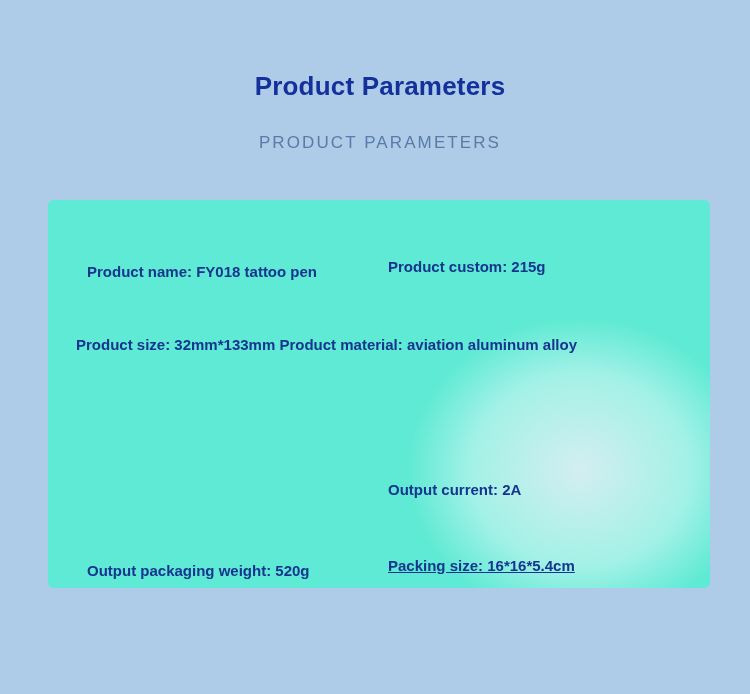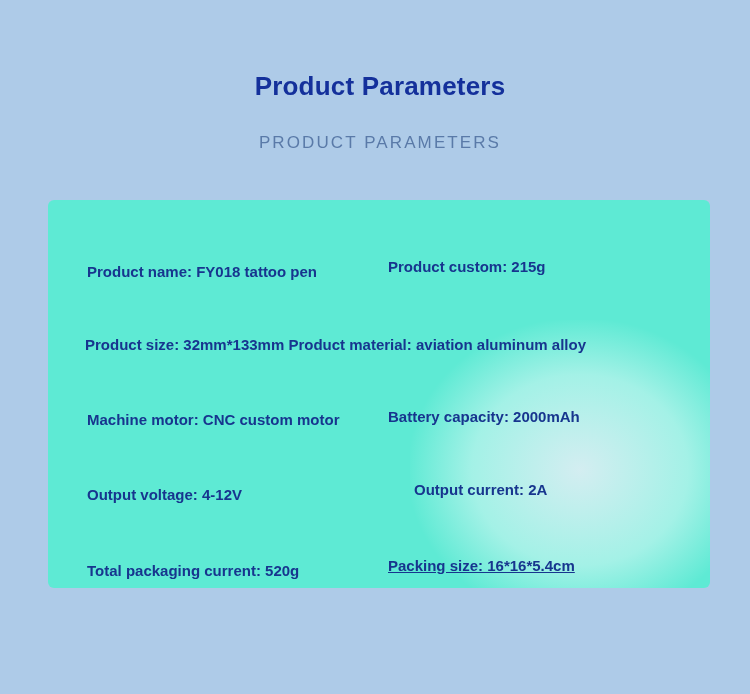"Product size: 32mm*133mm Product" .cell-full { left: 27px -> 18px }
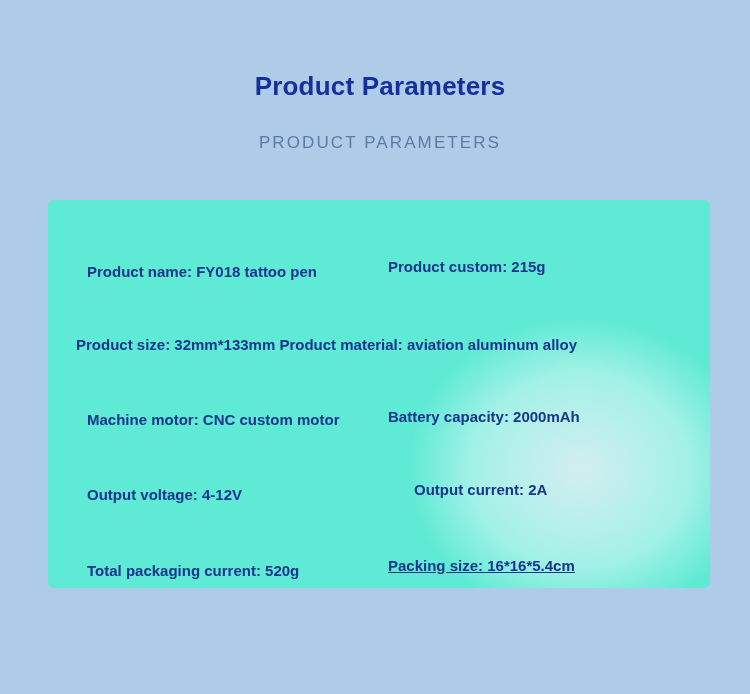"Machine motor: CNC custom motor" div.param-row { html: <div> <div>Machine motor: CNC custom motor</div> <div>Battery capacity: 2000mAh</div> </div> -> none }
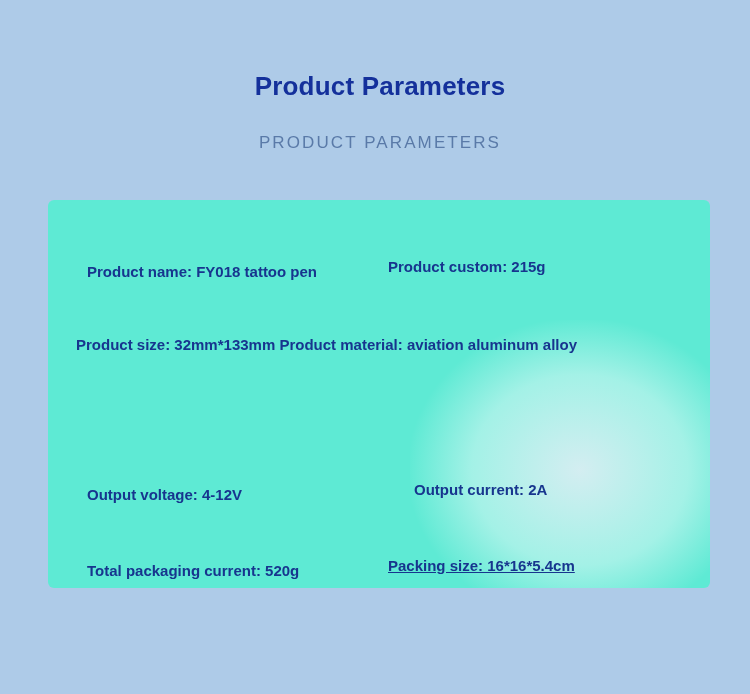"Output voltage: 4-12V" div.param-cell { html: <div>Output voltage: 4-12V</div> -> none }
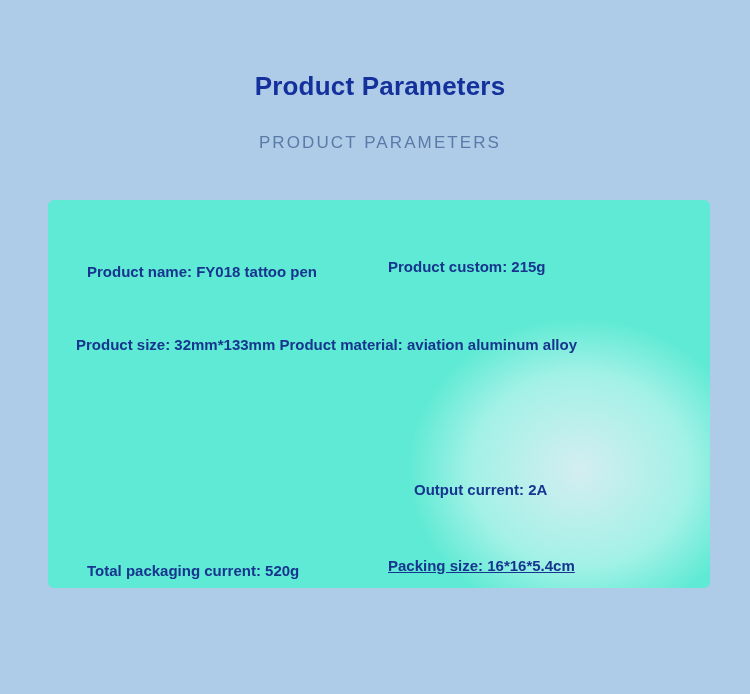"Output current: 2A" .row-4 .col-right { margin-left: 26px -> none }
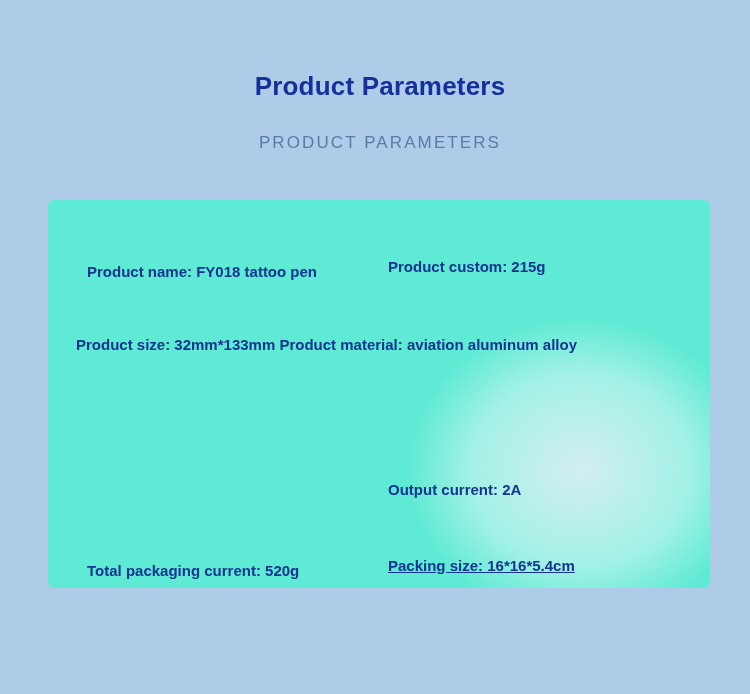"Total packaging current: 520g" div.param-cell { text: Total packaging current -> Output packaging weight }
